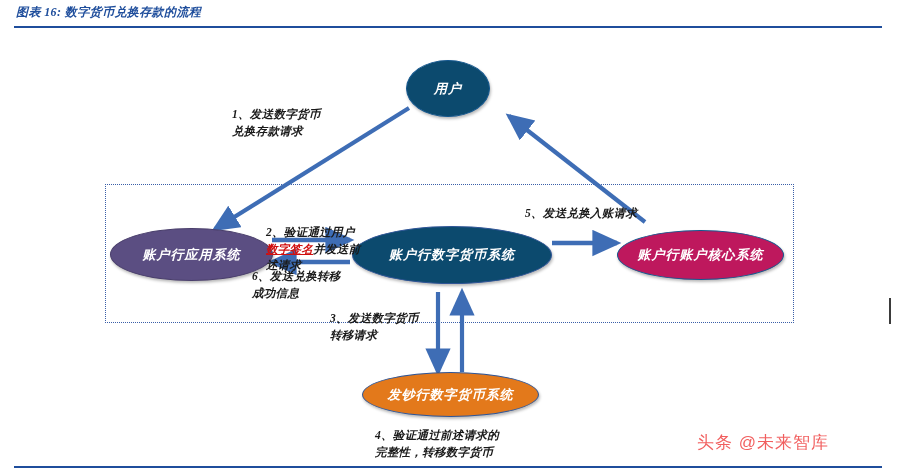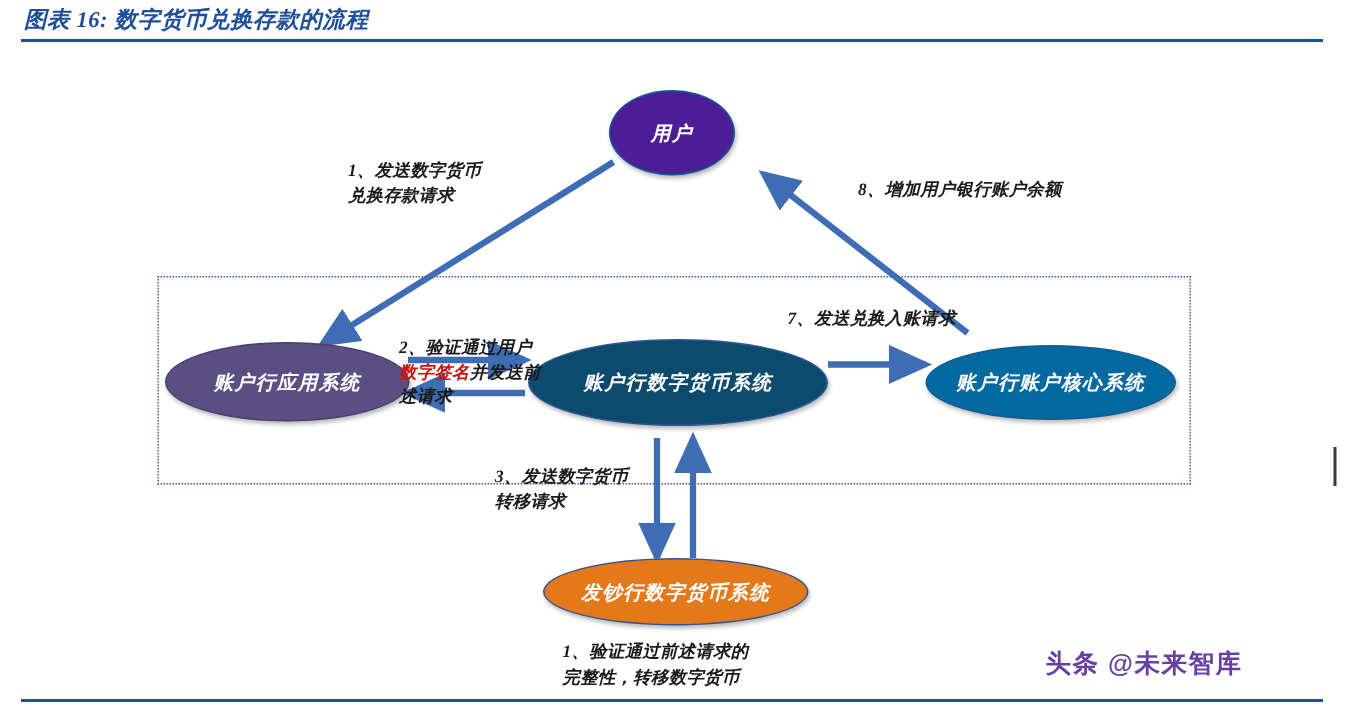"图表 16: 数字货币兑换存款的流程" .hdr-title { font-size: 15px -> 12px }
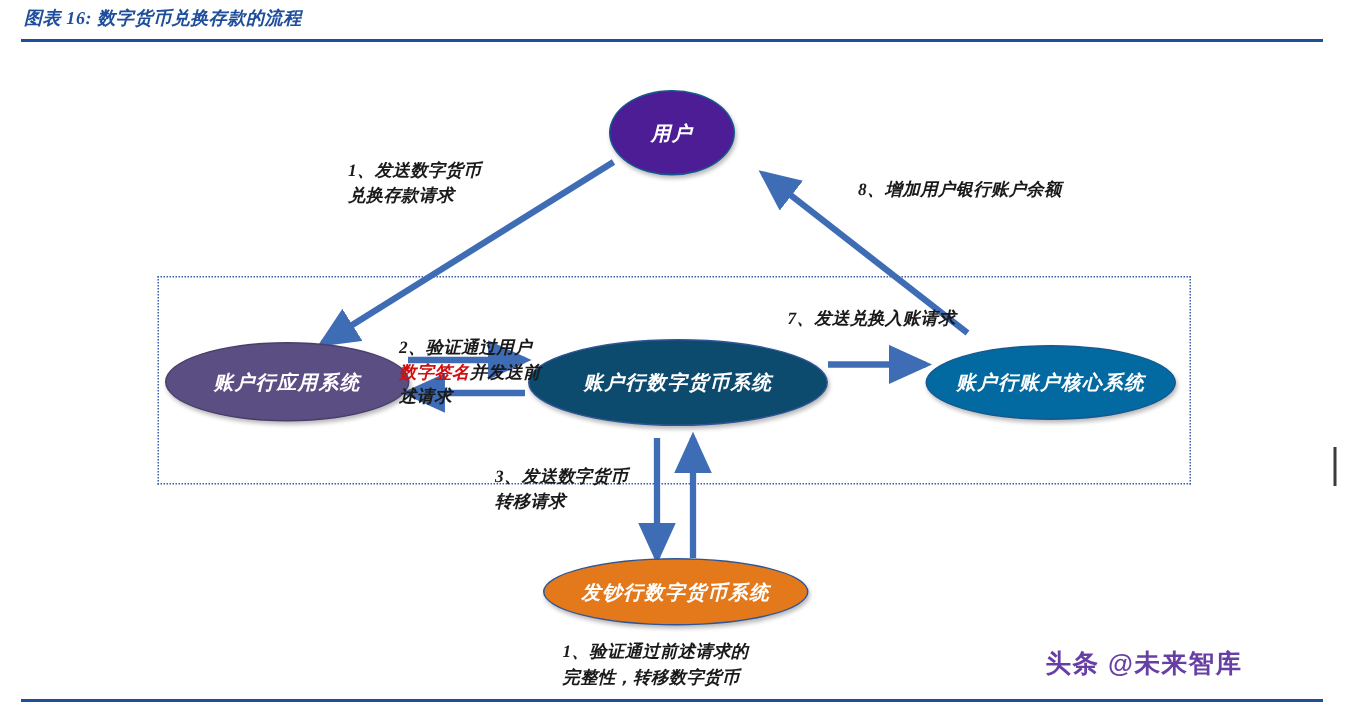"用户" .node.user { background: #4c1d95 -> #0c4a6e }
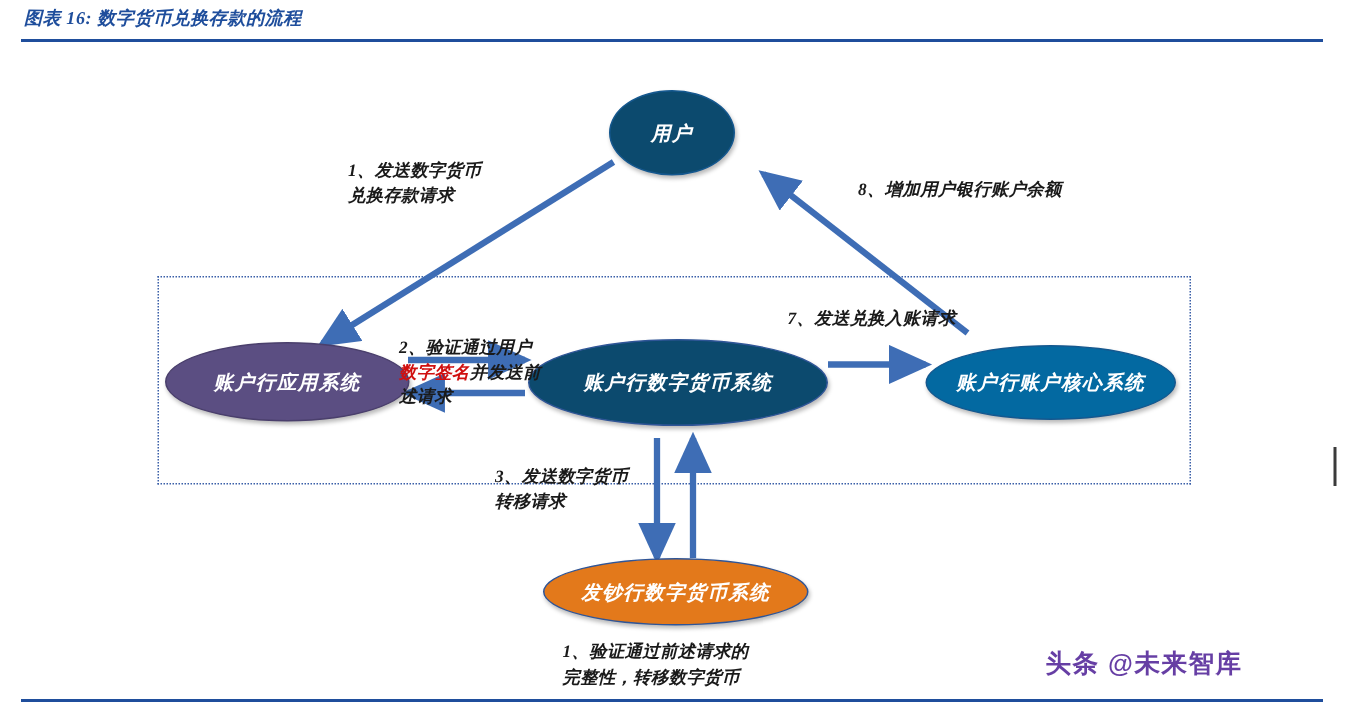"8、增加用户银行账户余额" div.lbl { html: <div>8、增加用户银行账户余额</div> -> none }
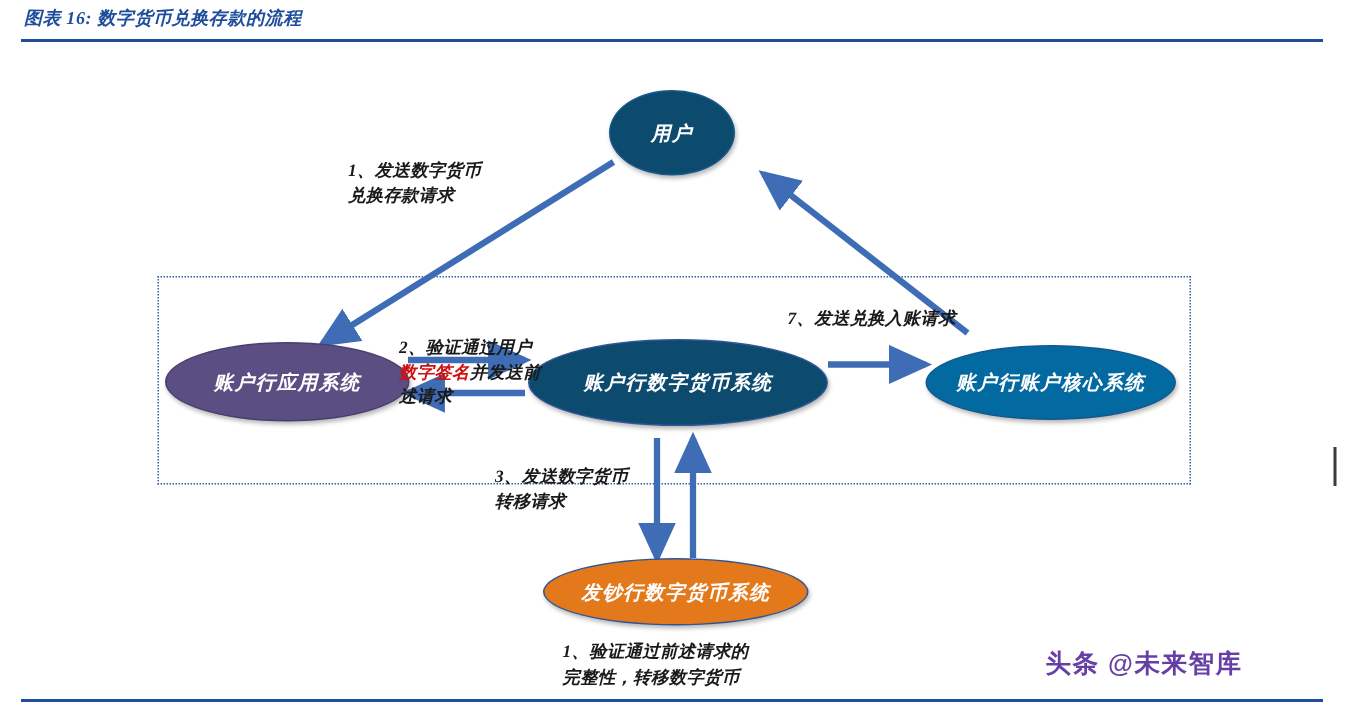"7、发送兑换入账请求" div.lbl { text: 7 -> 5 }
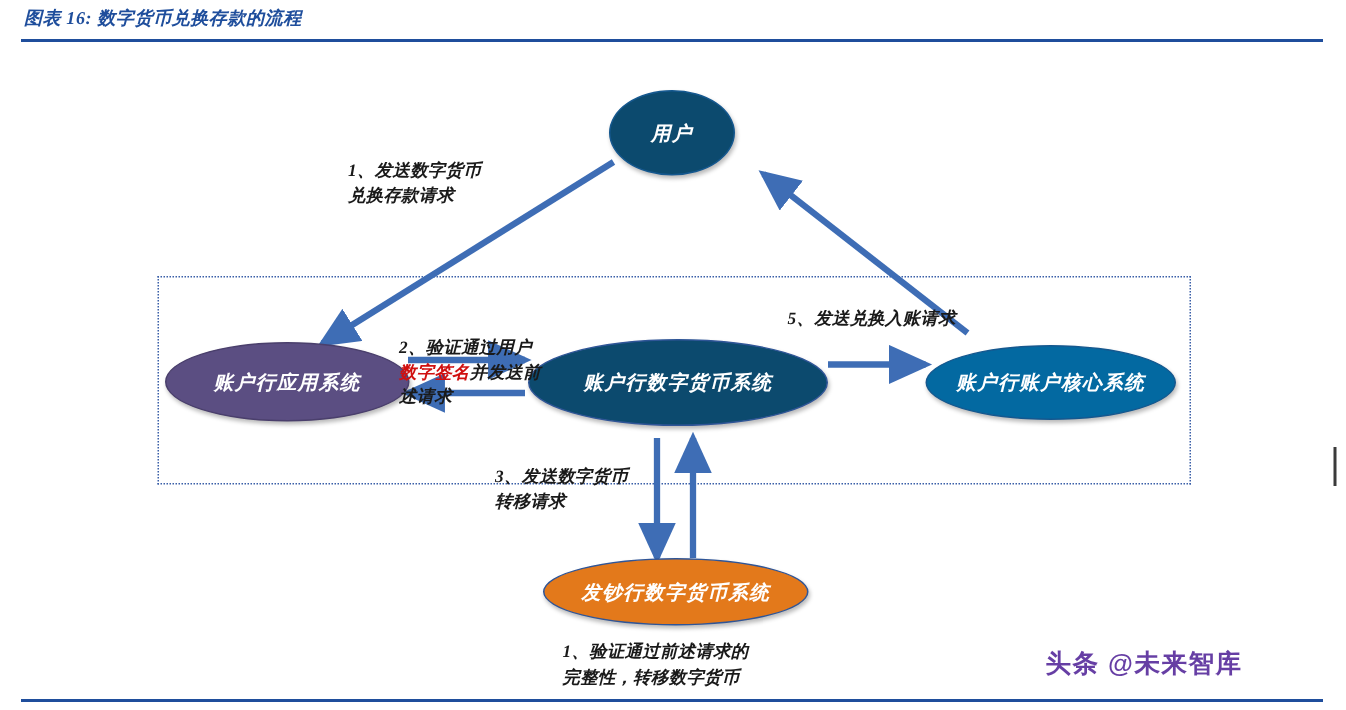"数字签名" .lbl .hi { text-decoration: none -> underline }
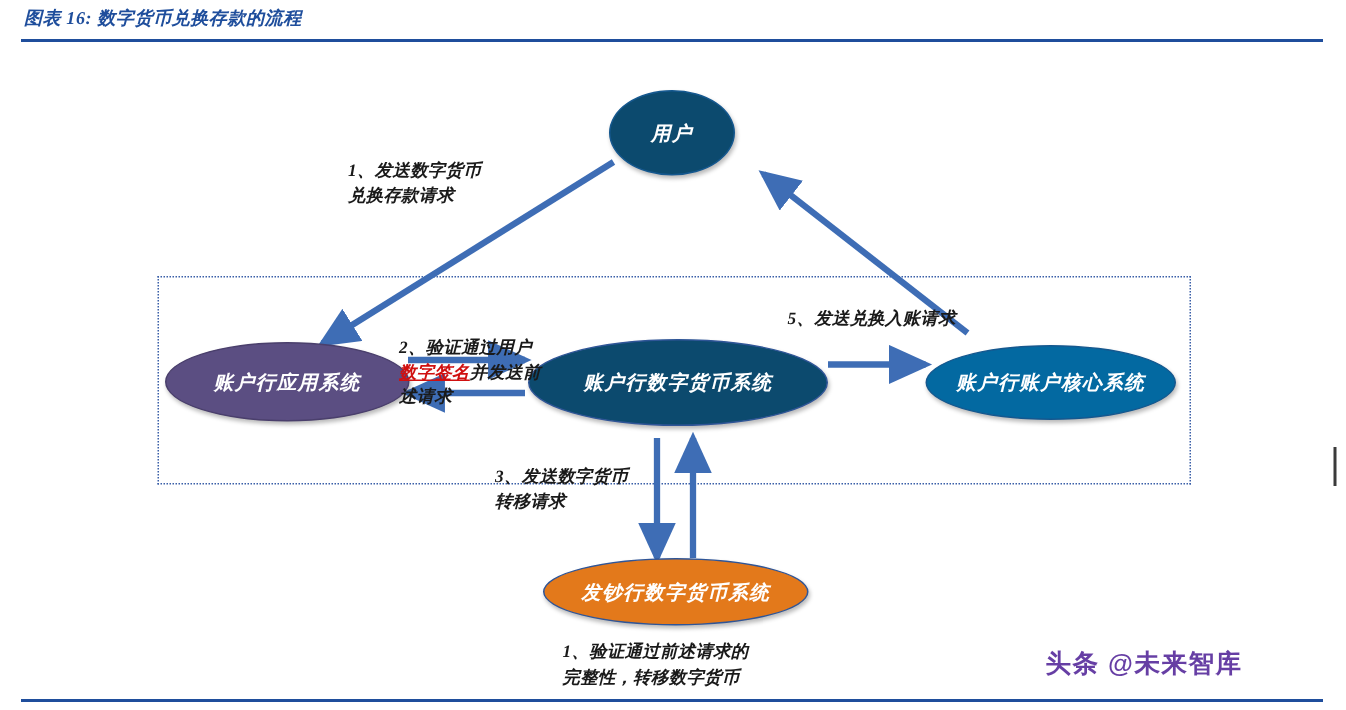"账户行账户核心系统" .node.core { background: #0369a1 -> #be185d }
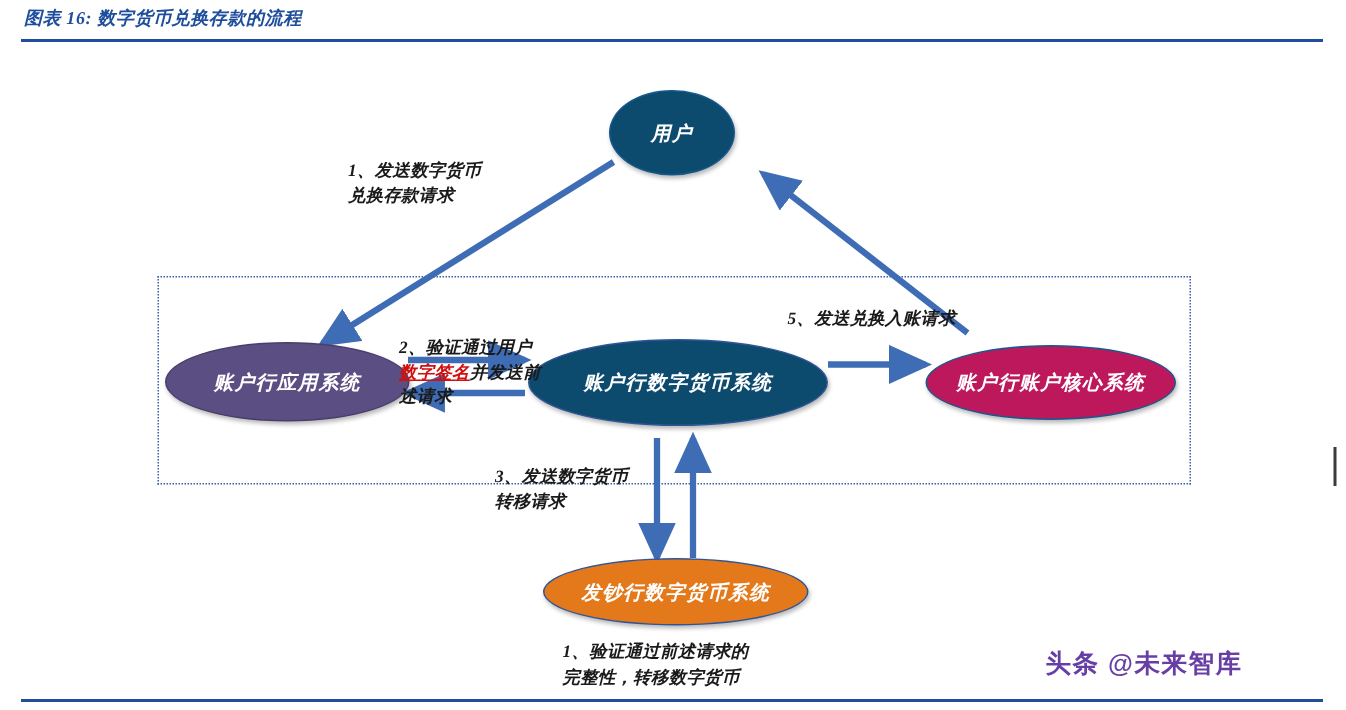"6、发送兑换转移" div.lbl { html: none -> <div>6、发送兑换转移 成功信息</div> }
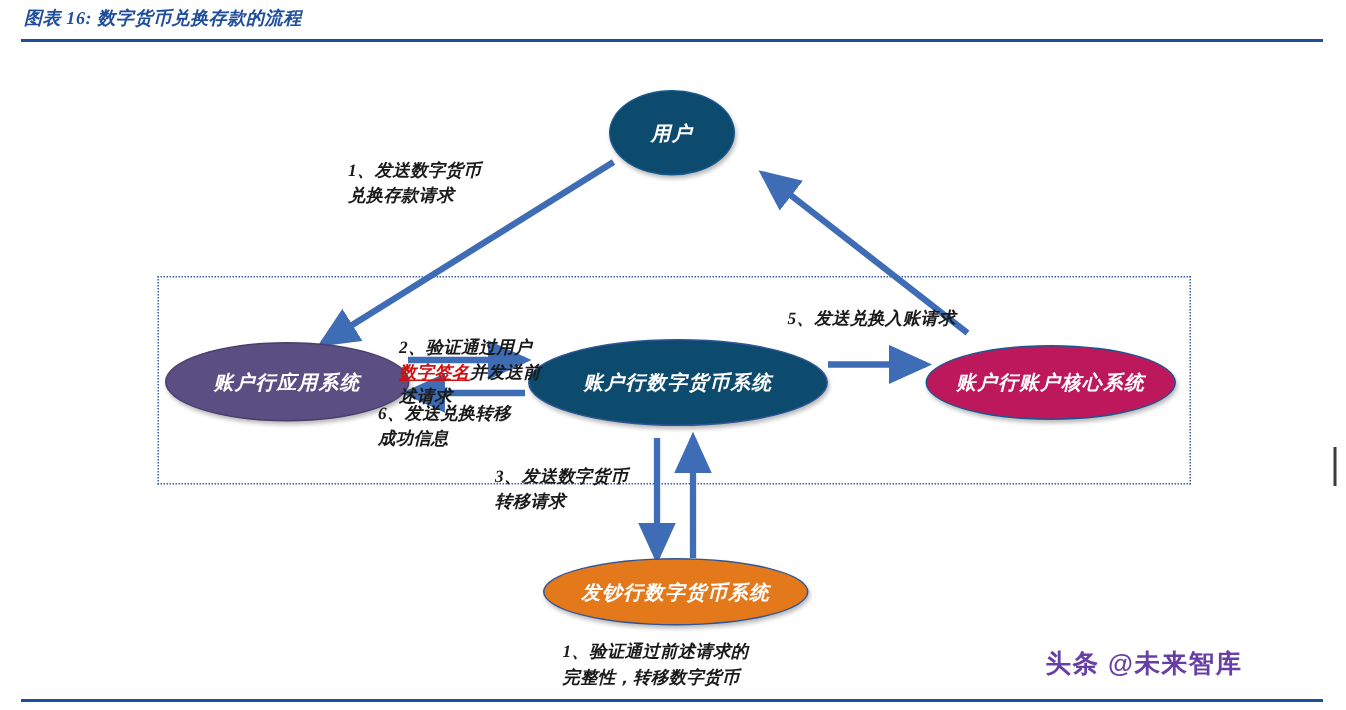"1、验证通过前述请求的" div.lbl { text: 1 -> 4 }
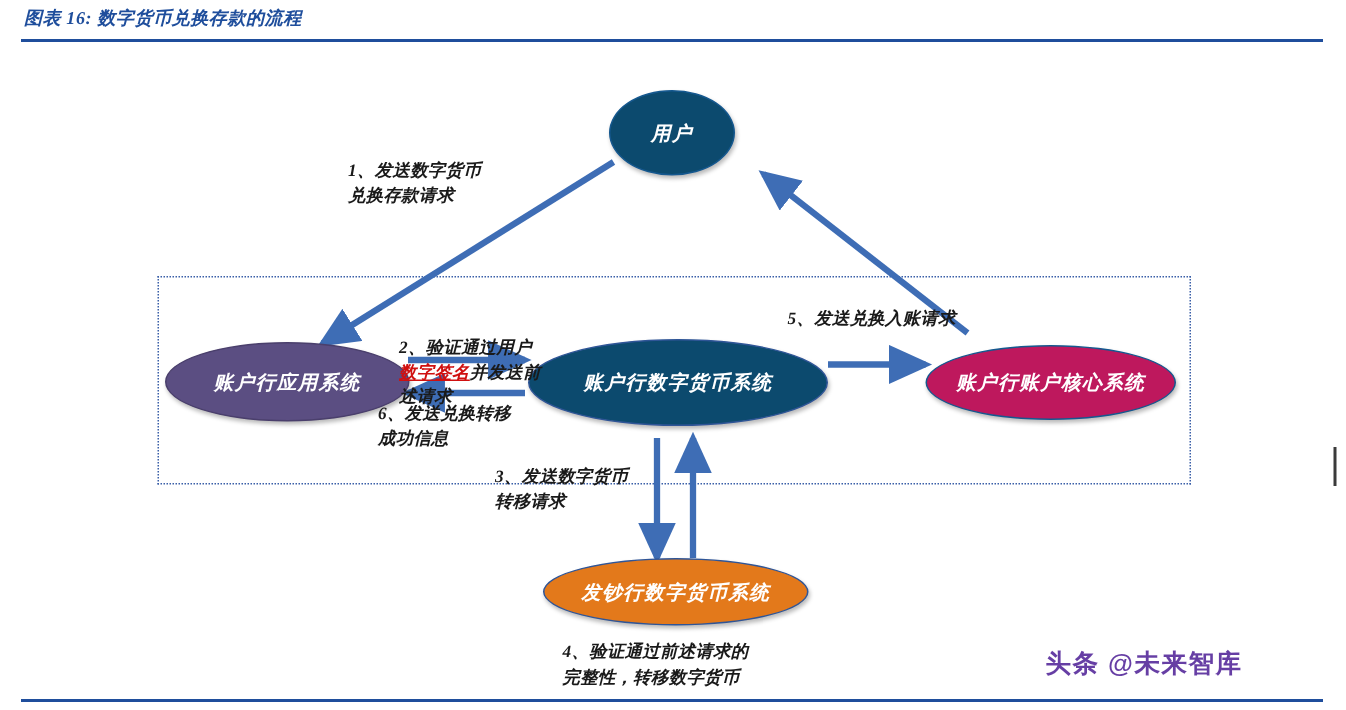"头条 @未来智库" .wm { color: #4c1d95 -> #ef4444; font-weight: bold -> normal }
